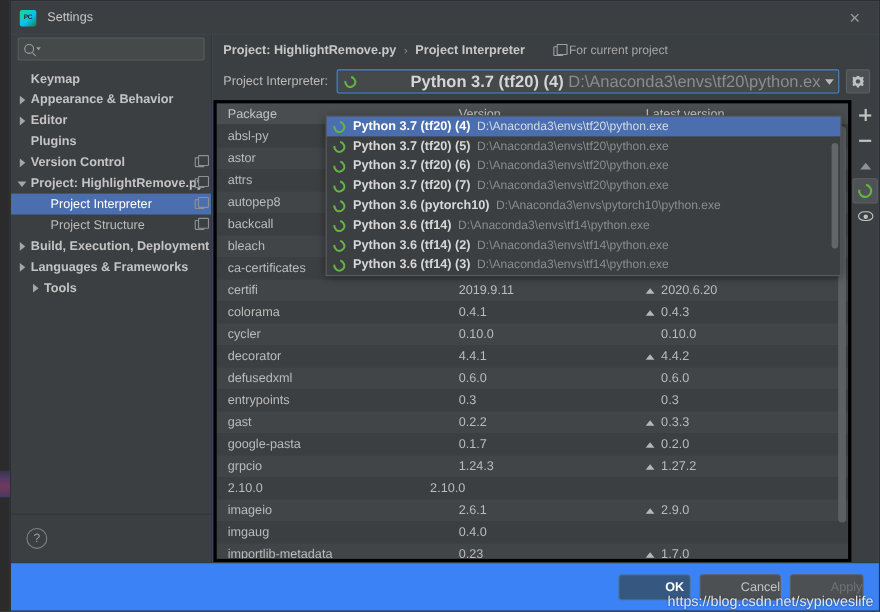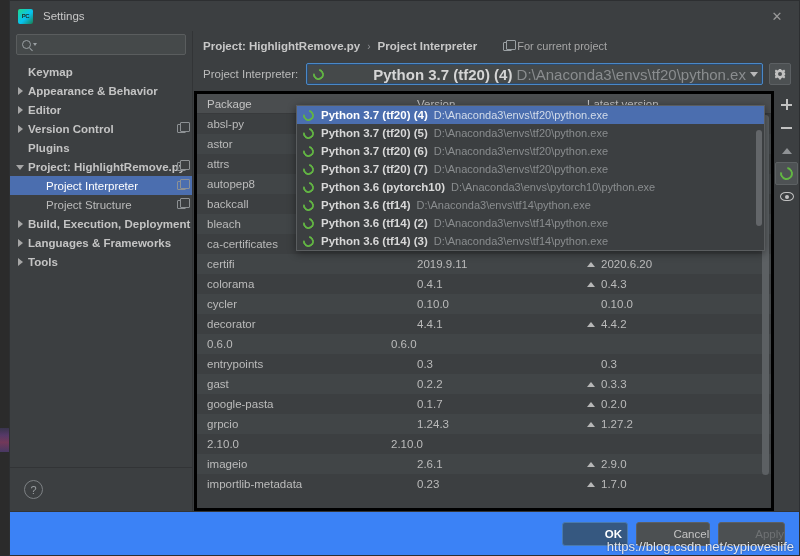"Version Control" div.tree-item { order: before "Plugins" -> after "Plugins" }
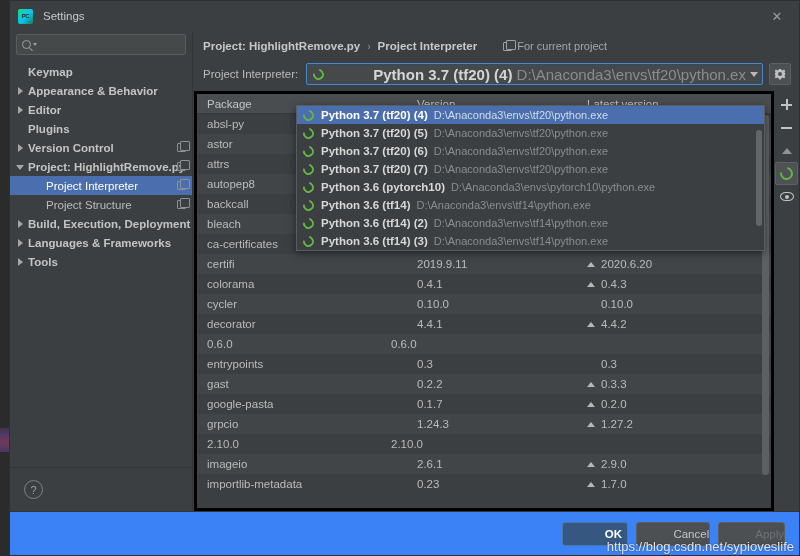"Tools" div.tree-item { margin-left: none -> 12px }
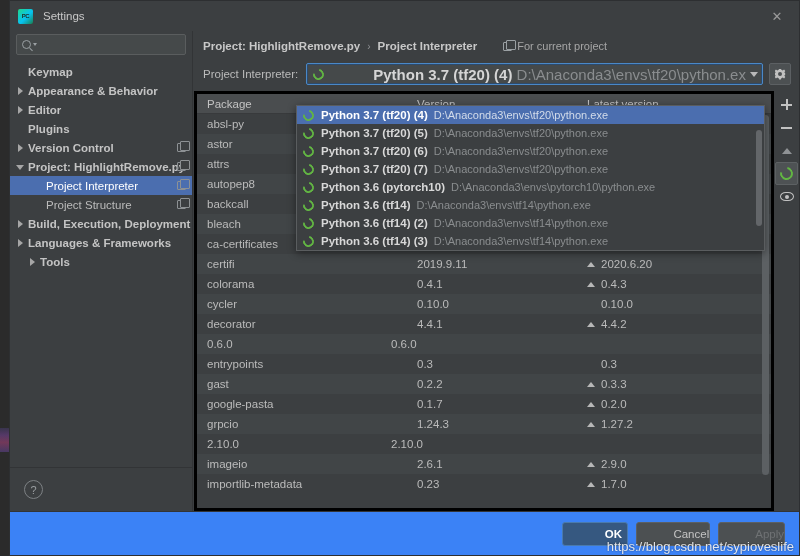"defusedxml" div.td { html: none -> <div>defusedxml</div> }
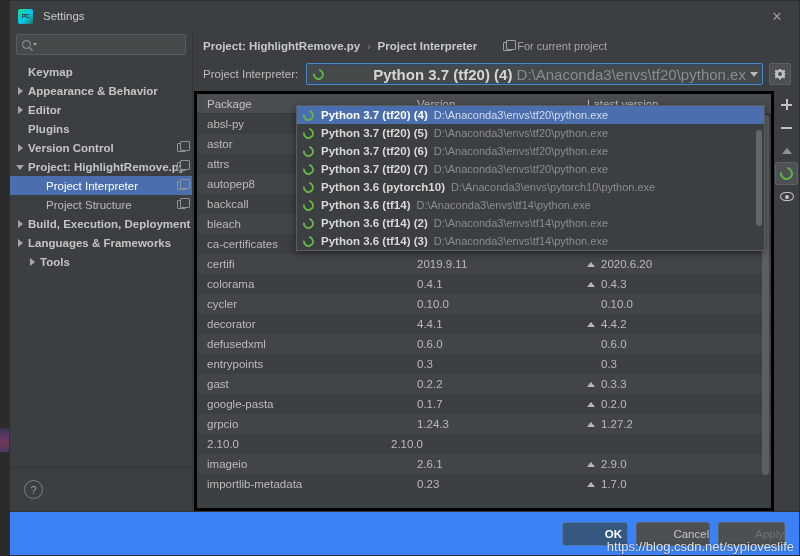"imgaug" div.tr { html: none -> <div> <div>imgaug</div> <div>0.4.0</div> <div> <span></span> <span></span> </div> </div> }
